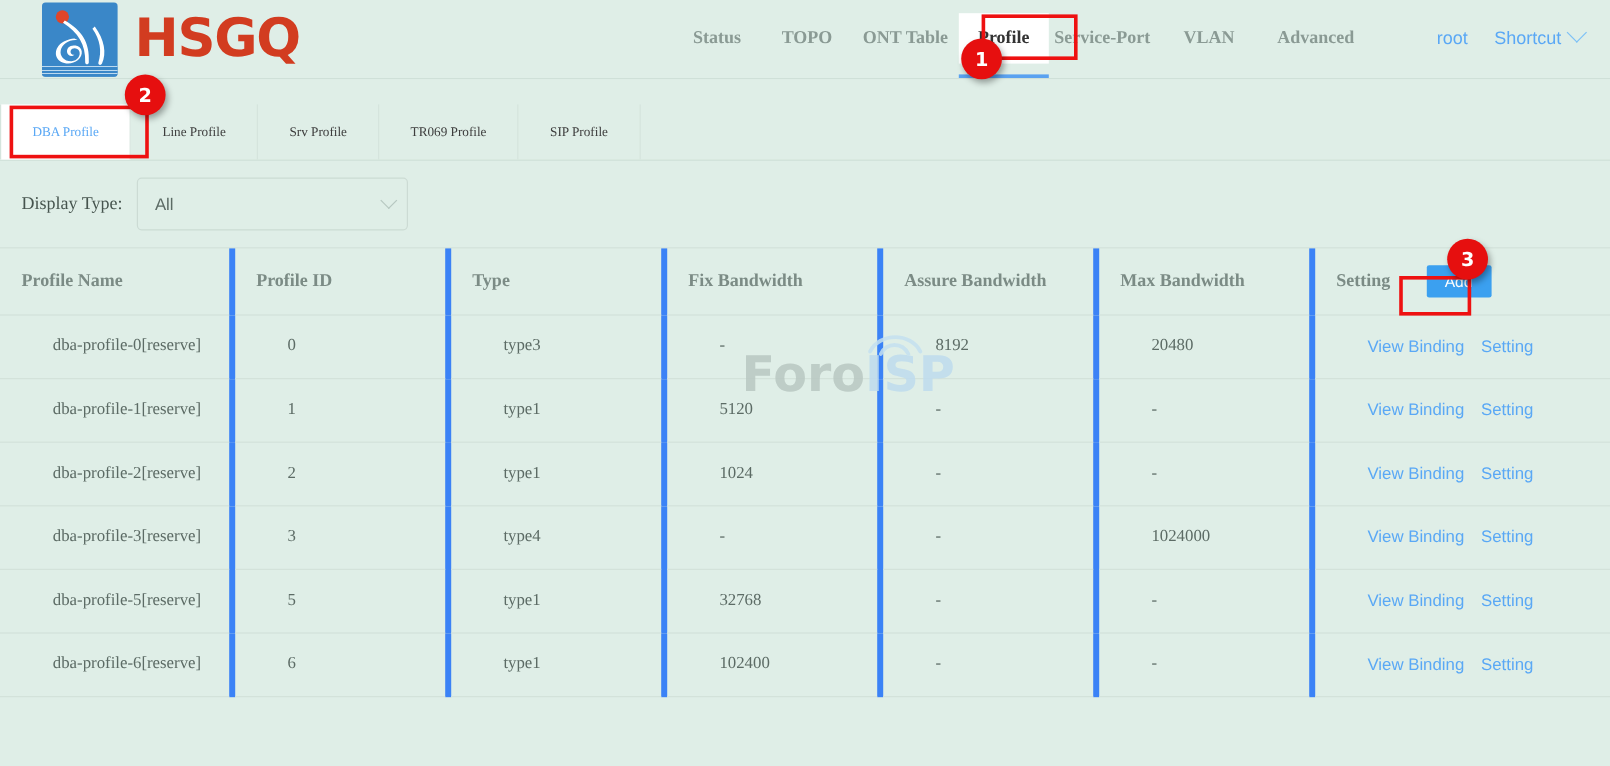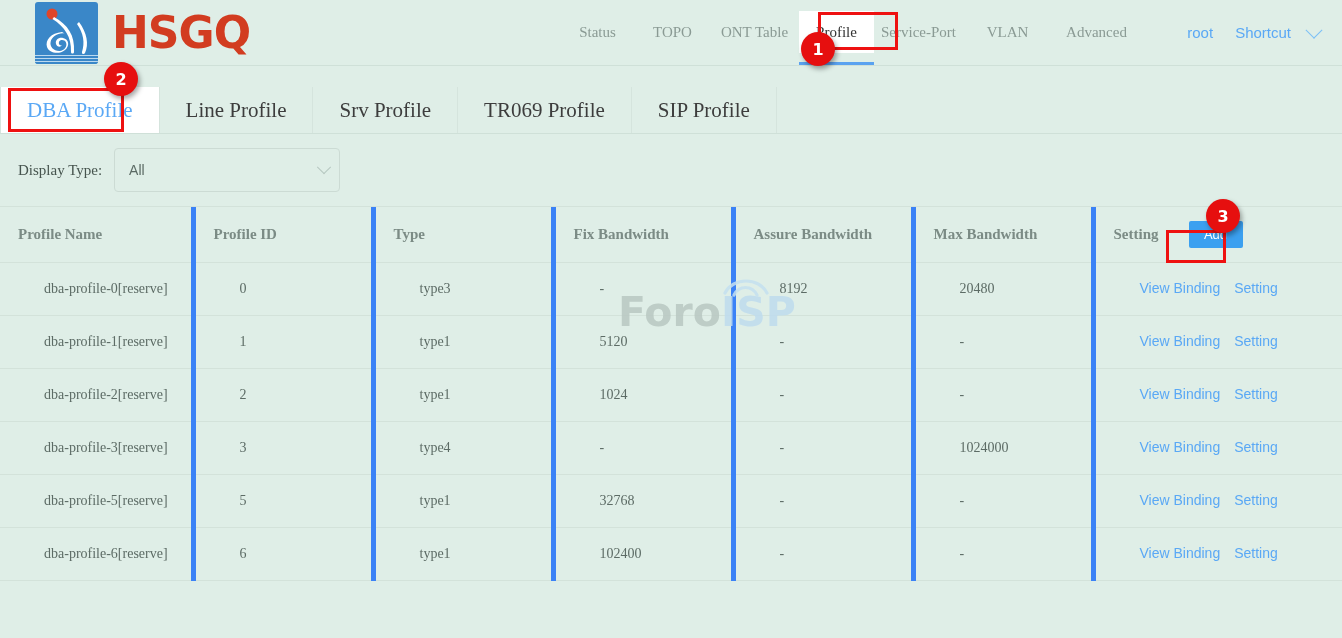"Status" .nav { font-weight: none -> bold }
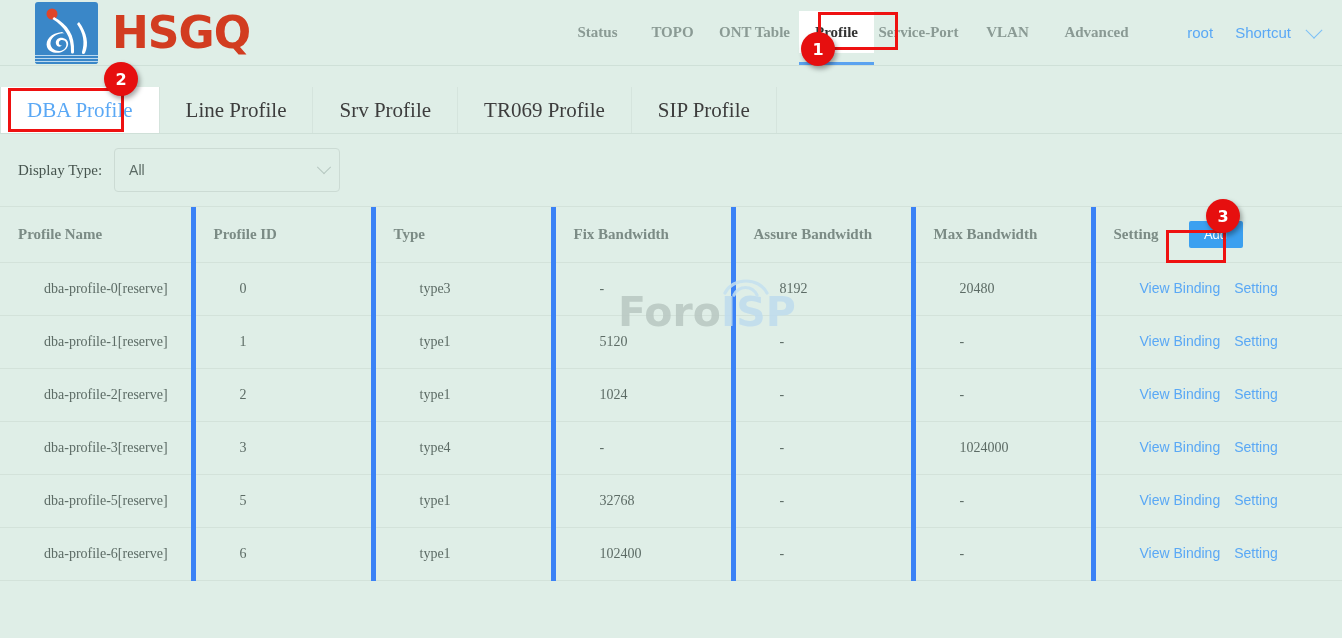"Shortcut" .shortcut-wrap { align-items: center -> flex-start; gap: 17px -> 7px }
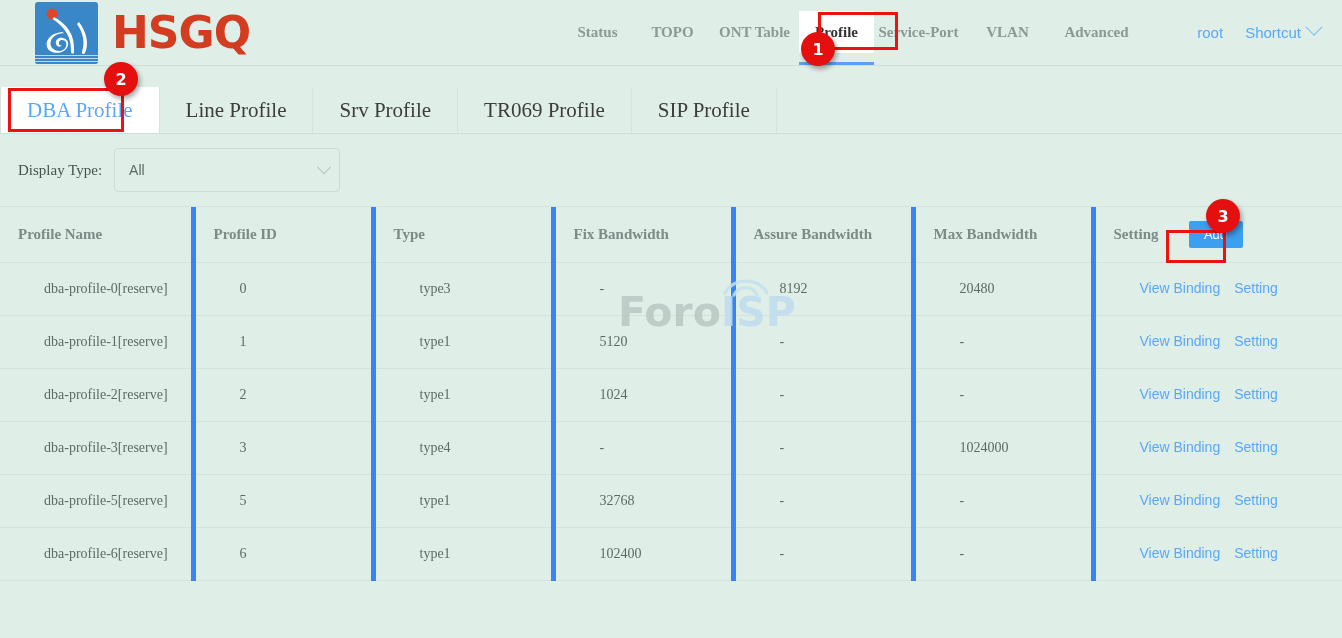"DBA Profile" .subtab { font-size: 21px -> 11px }
